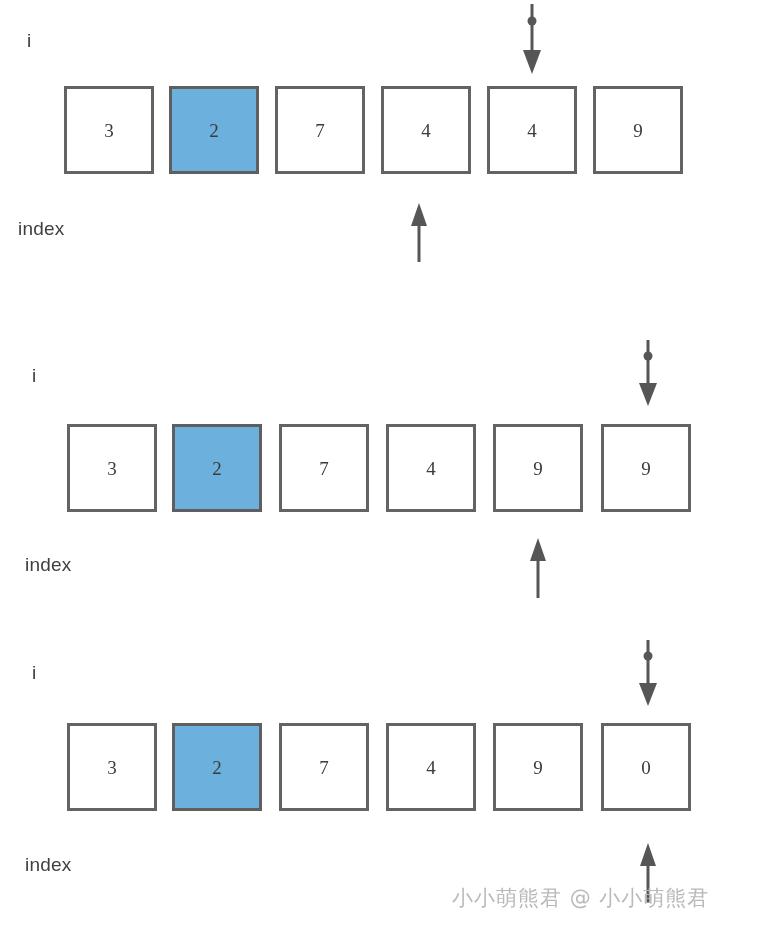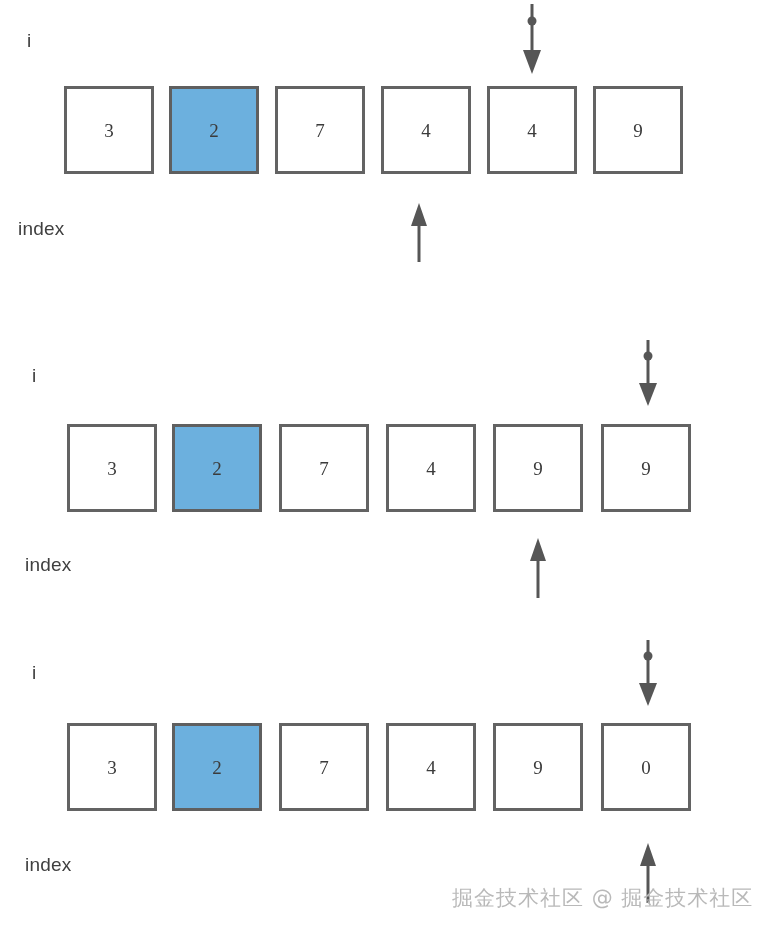"掘金技术社区 @ 掘金技术社区" div.watermark { text: 掘金技术社区 @ 掘金技术社区 -> 小小萌熊君 @ 小小萌熊君 }
